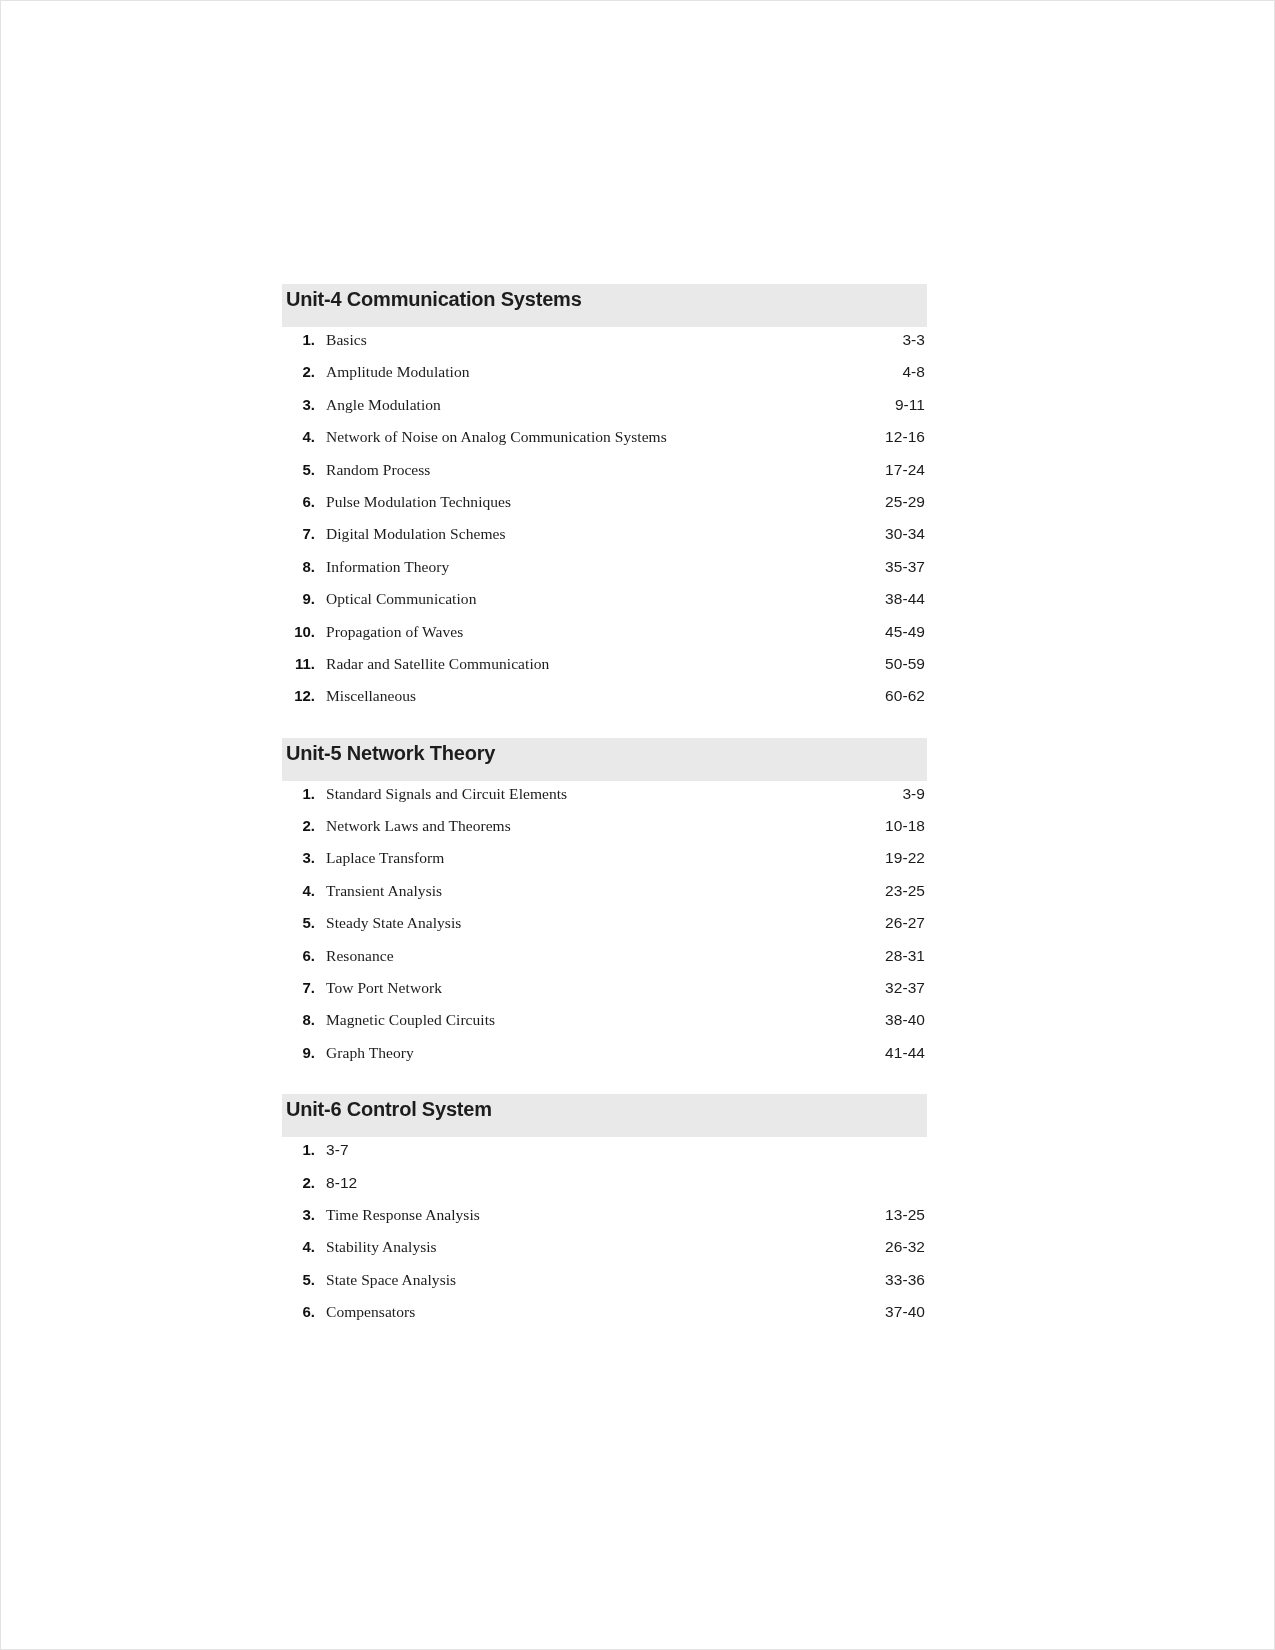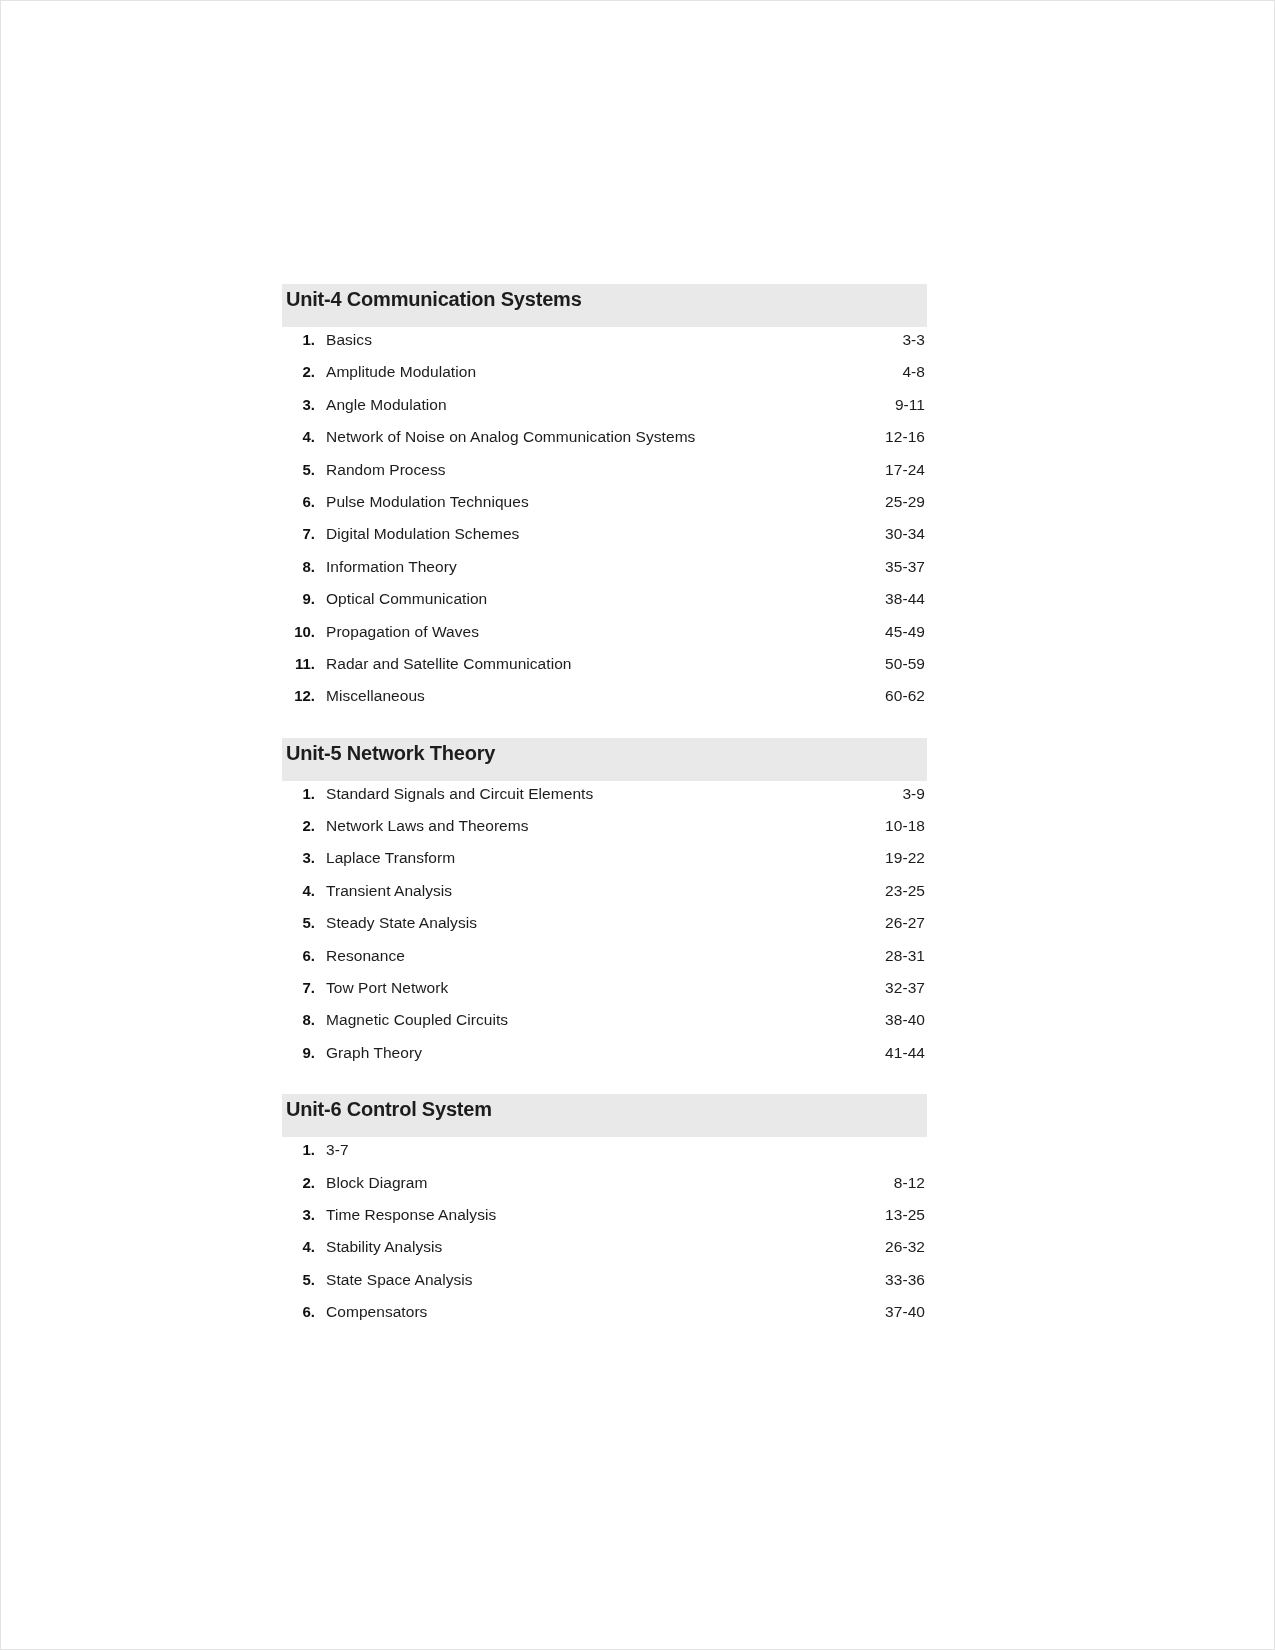"Basics" .toc-title { font-family: none -> Liberation Serif, serif }
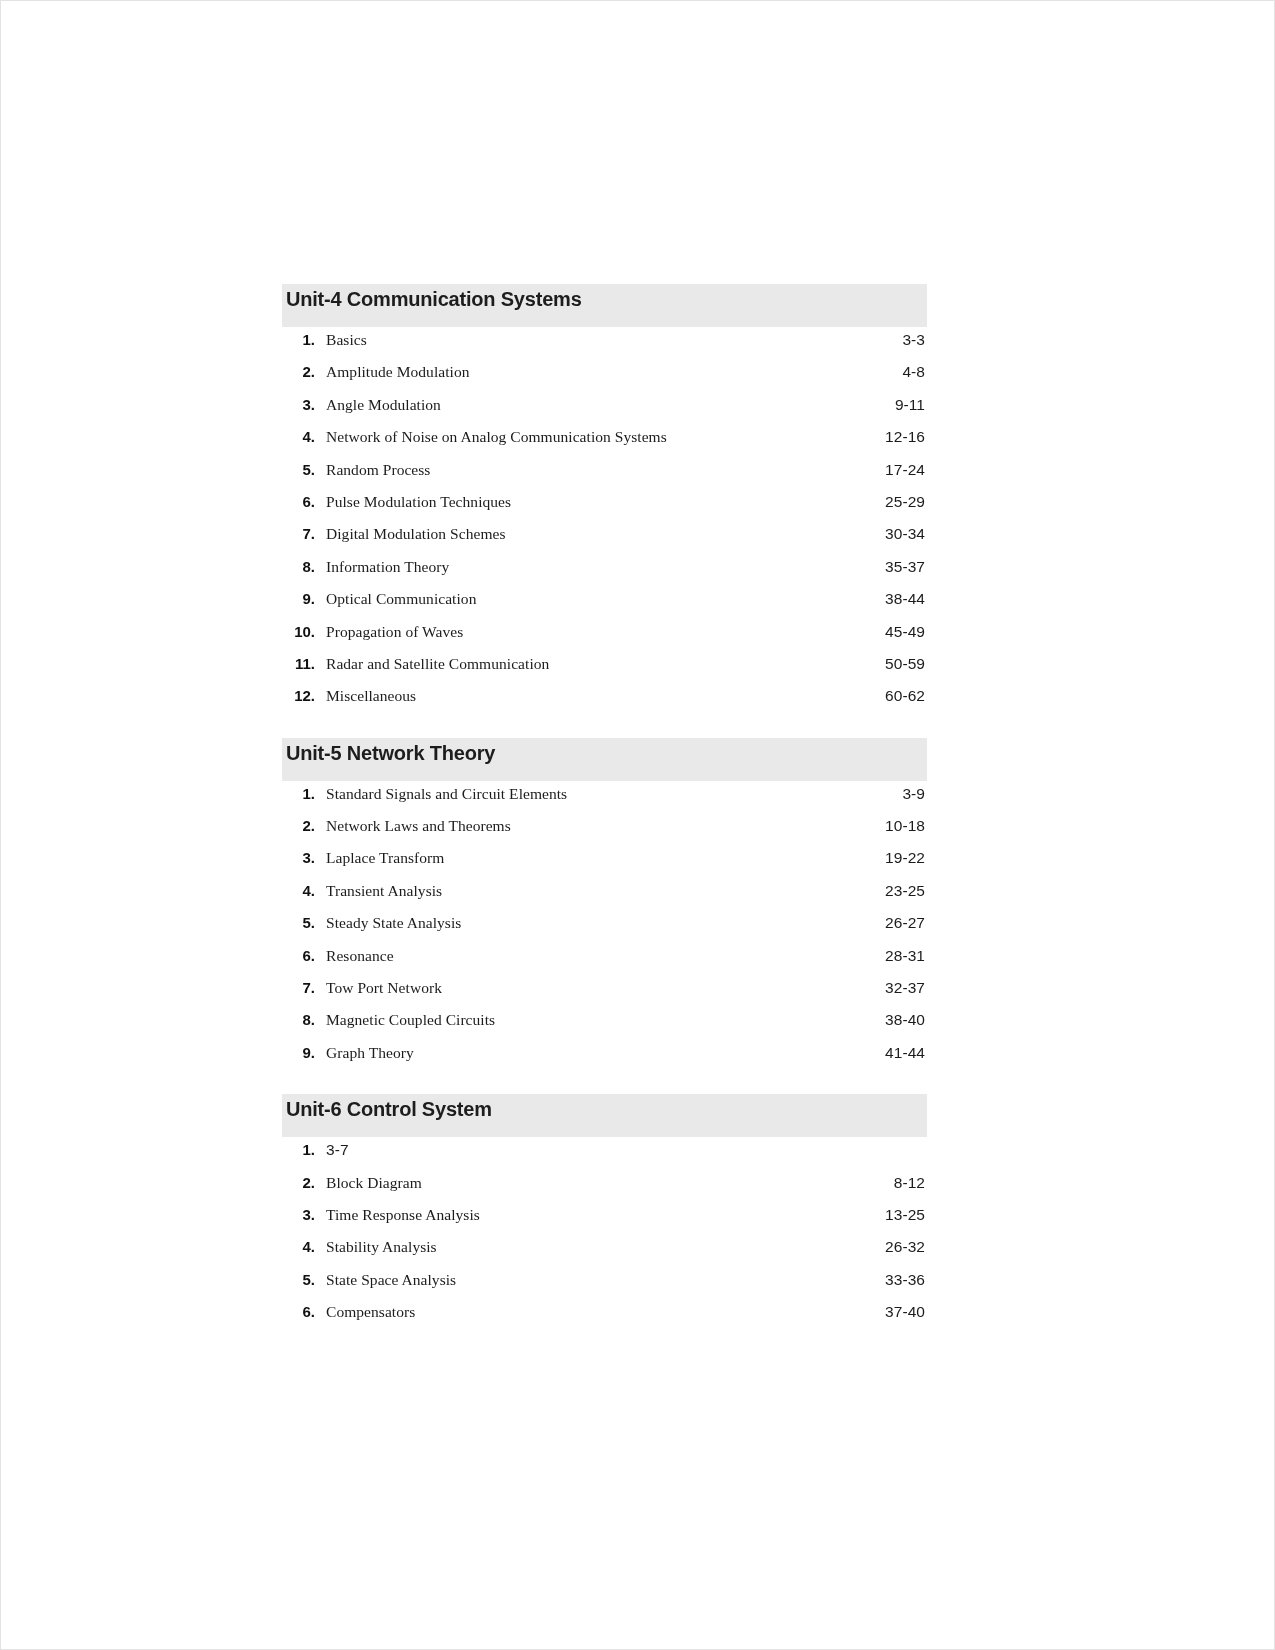"Block Diagram" span.toc-title { html: <span>Block Diagram</span> -> none }
